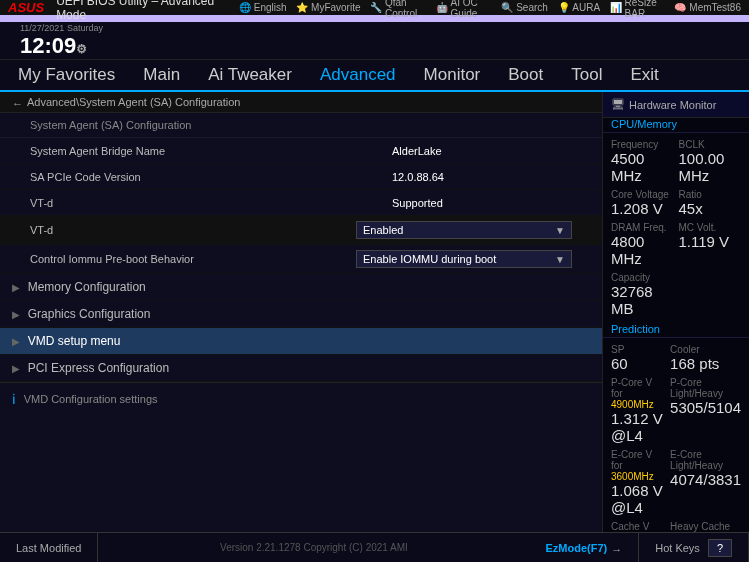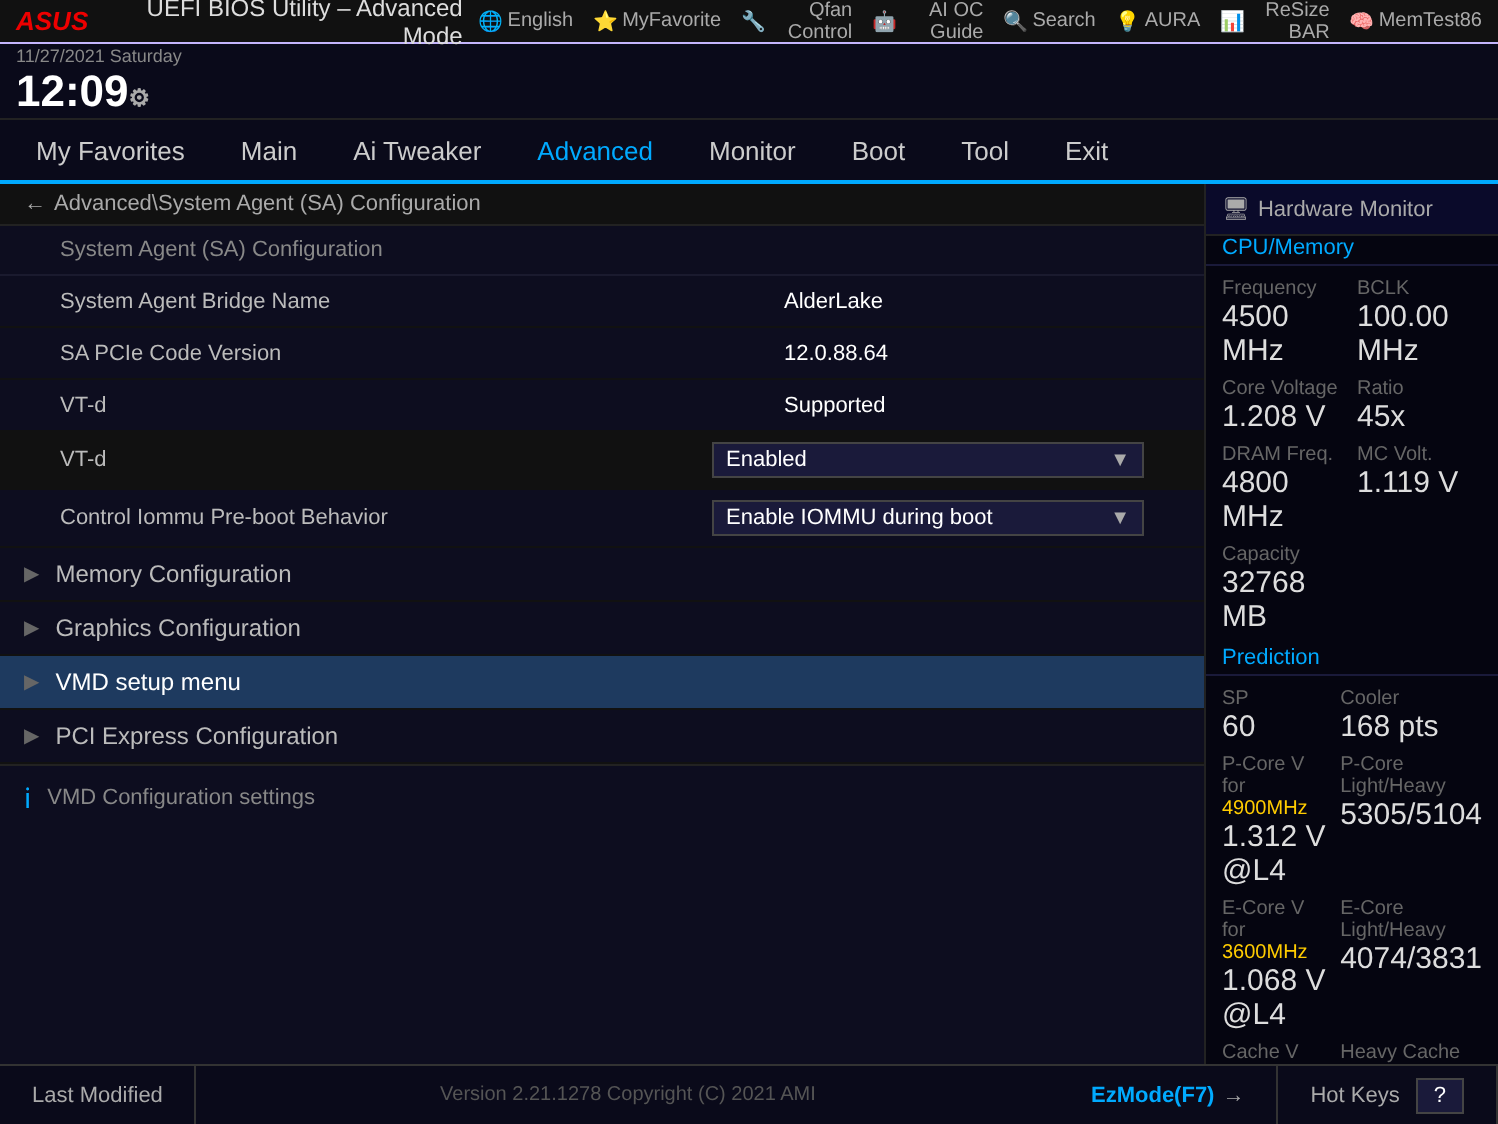"ASUS" .top-bar { border-bottom: 1px solid #c4b5fd -> 7px solid #c4b5fd; text-align: right -> none }
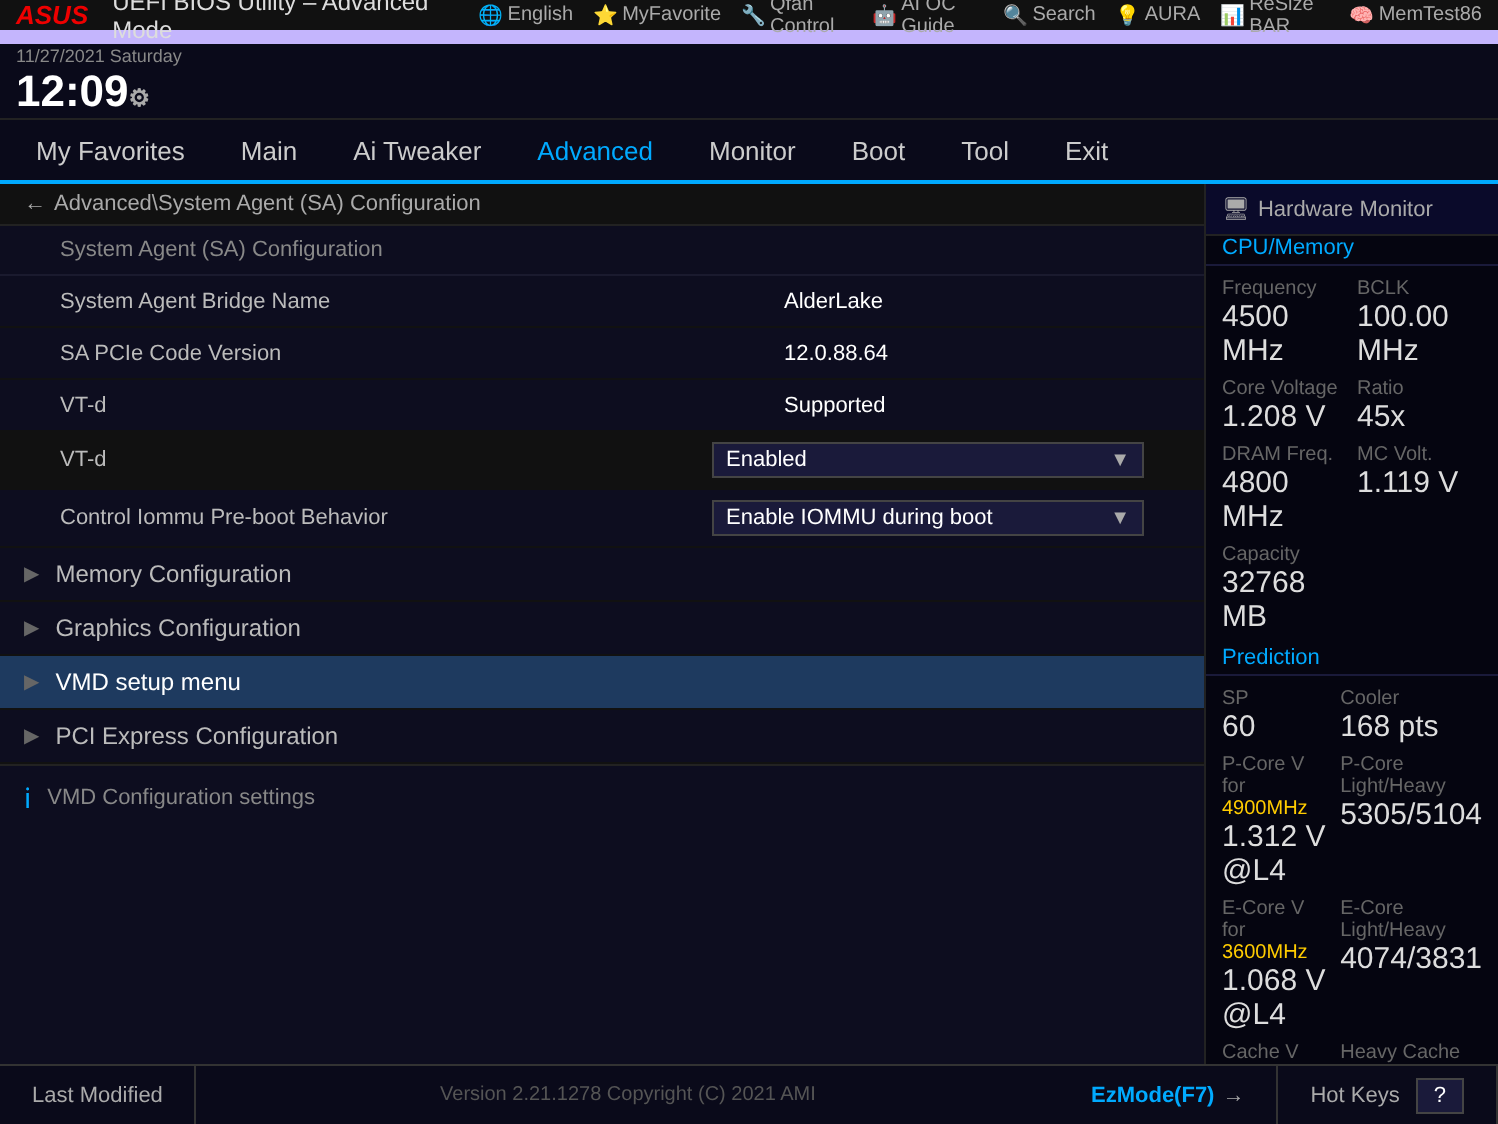"11/27/2021 Saturday" .datetime-bar { padding: 0 8px -> 0 20px }
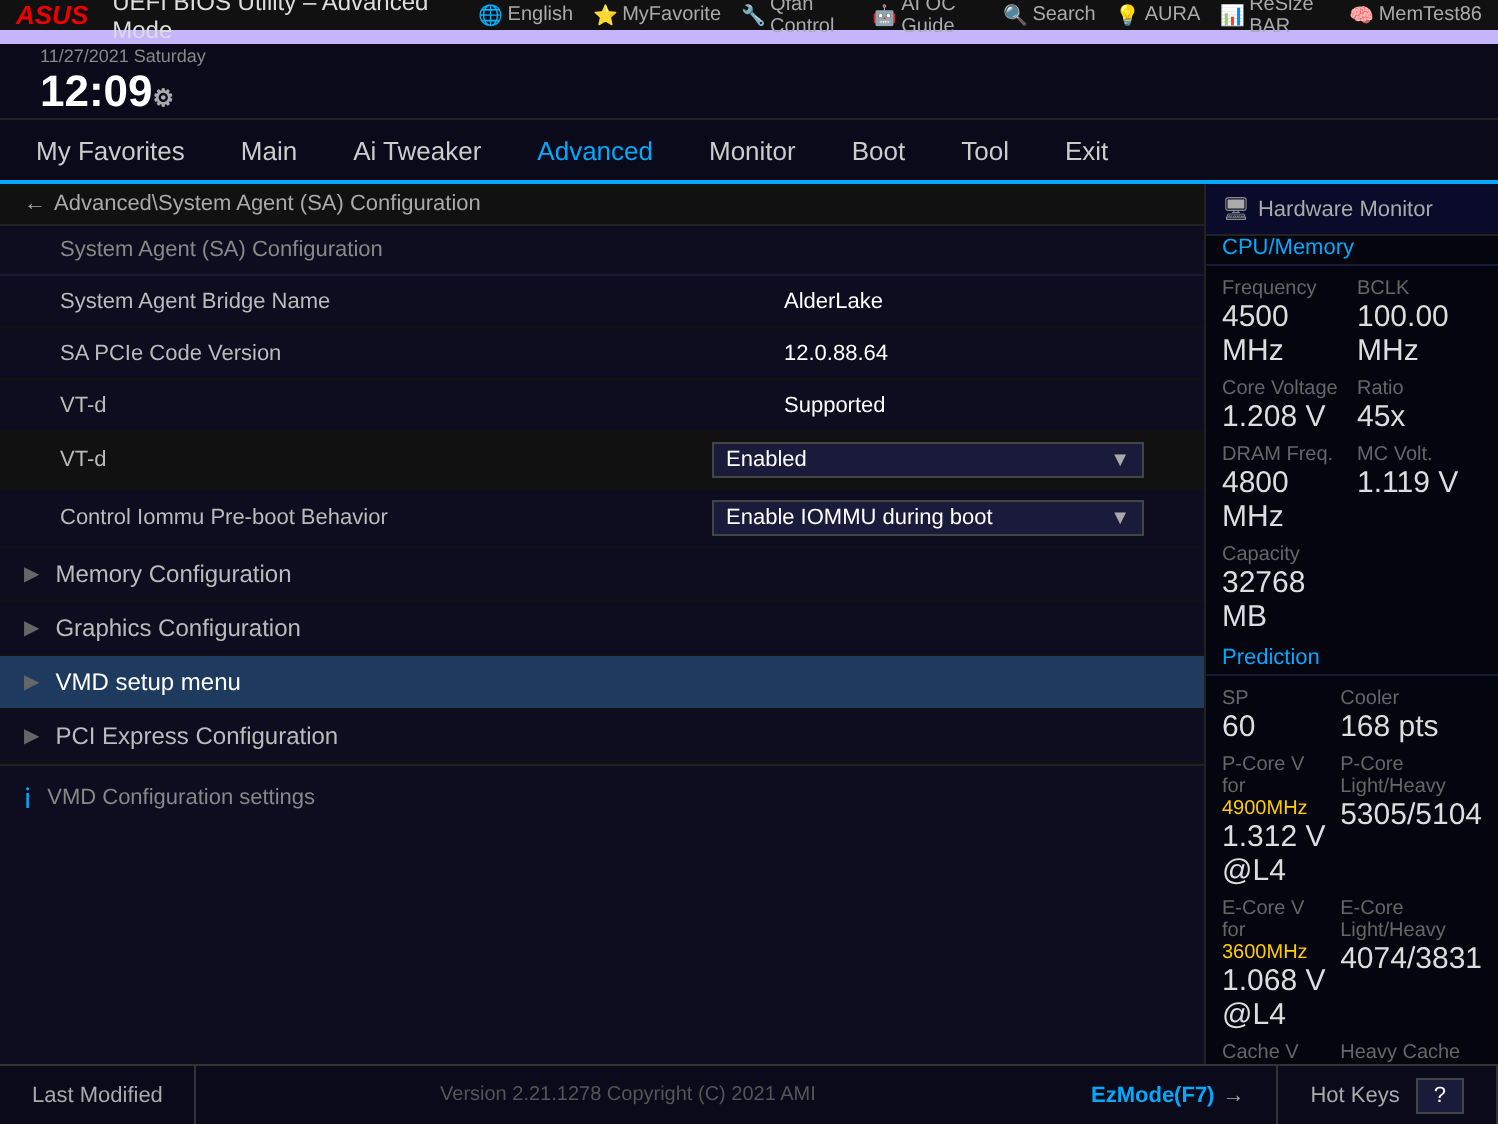"My Favorites" .nav-item { font-size: 13px -> 17px }
